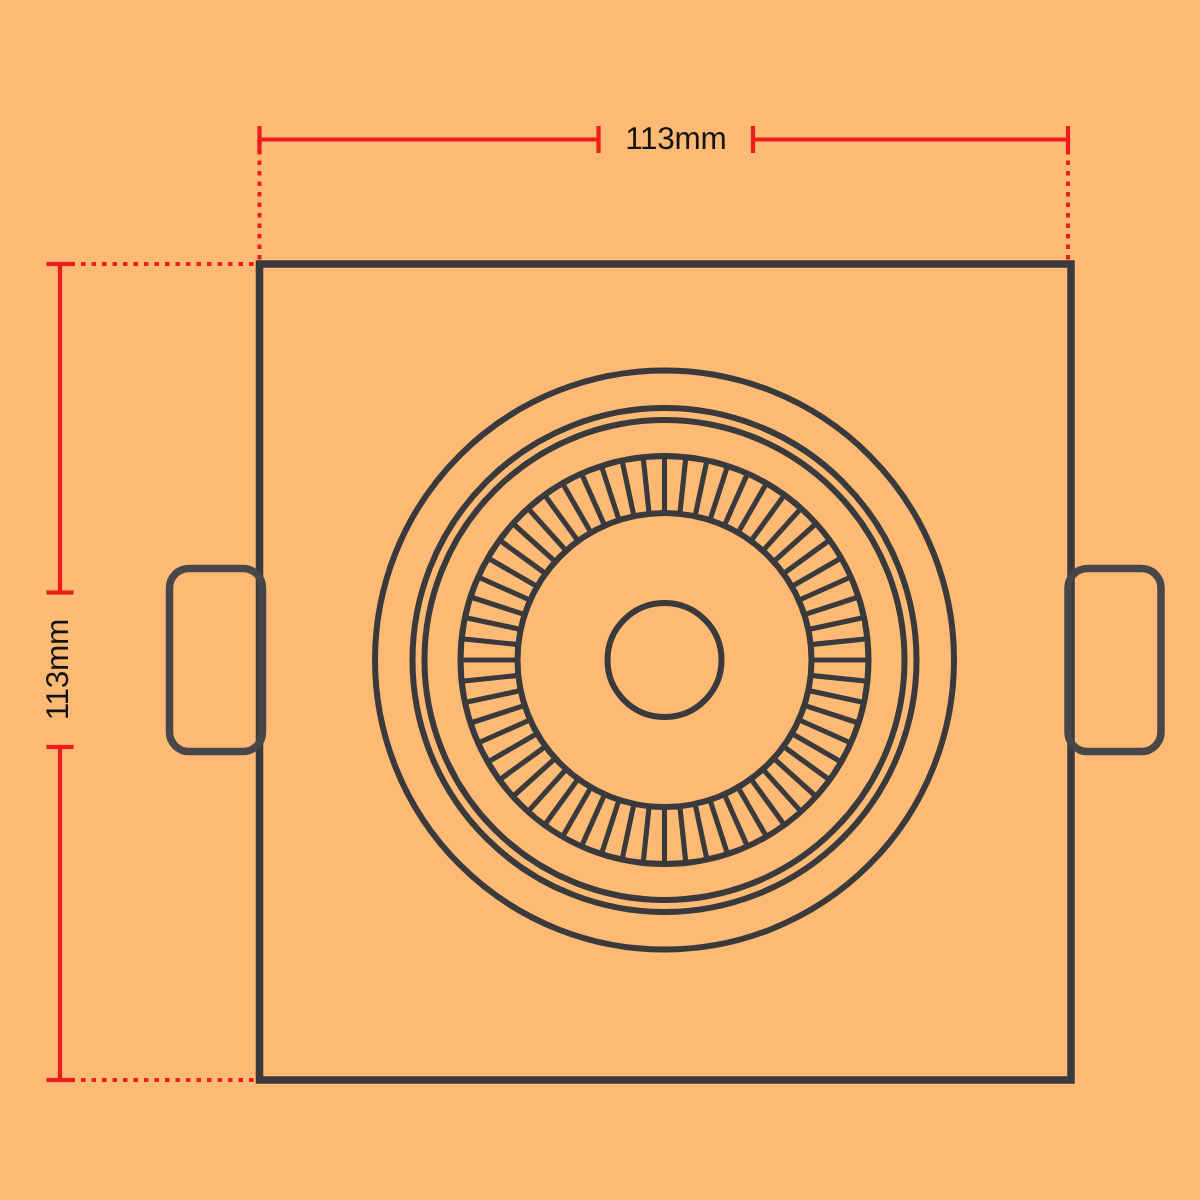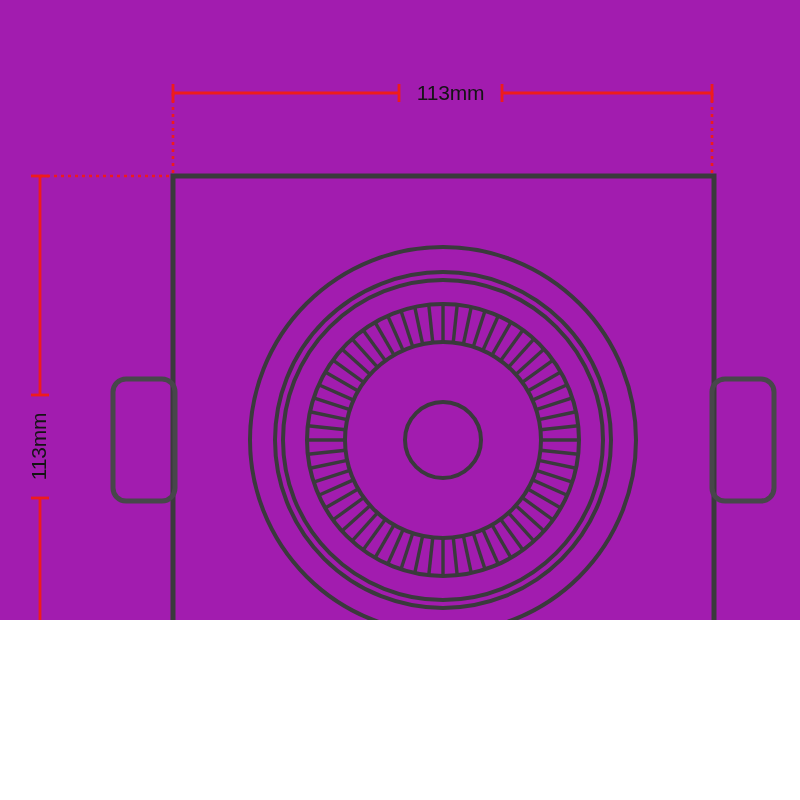"113mm" #drawing-canvas { background: #a21caf -> #fdba74; height: 620px -> 800px }
